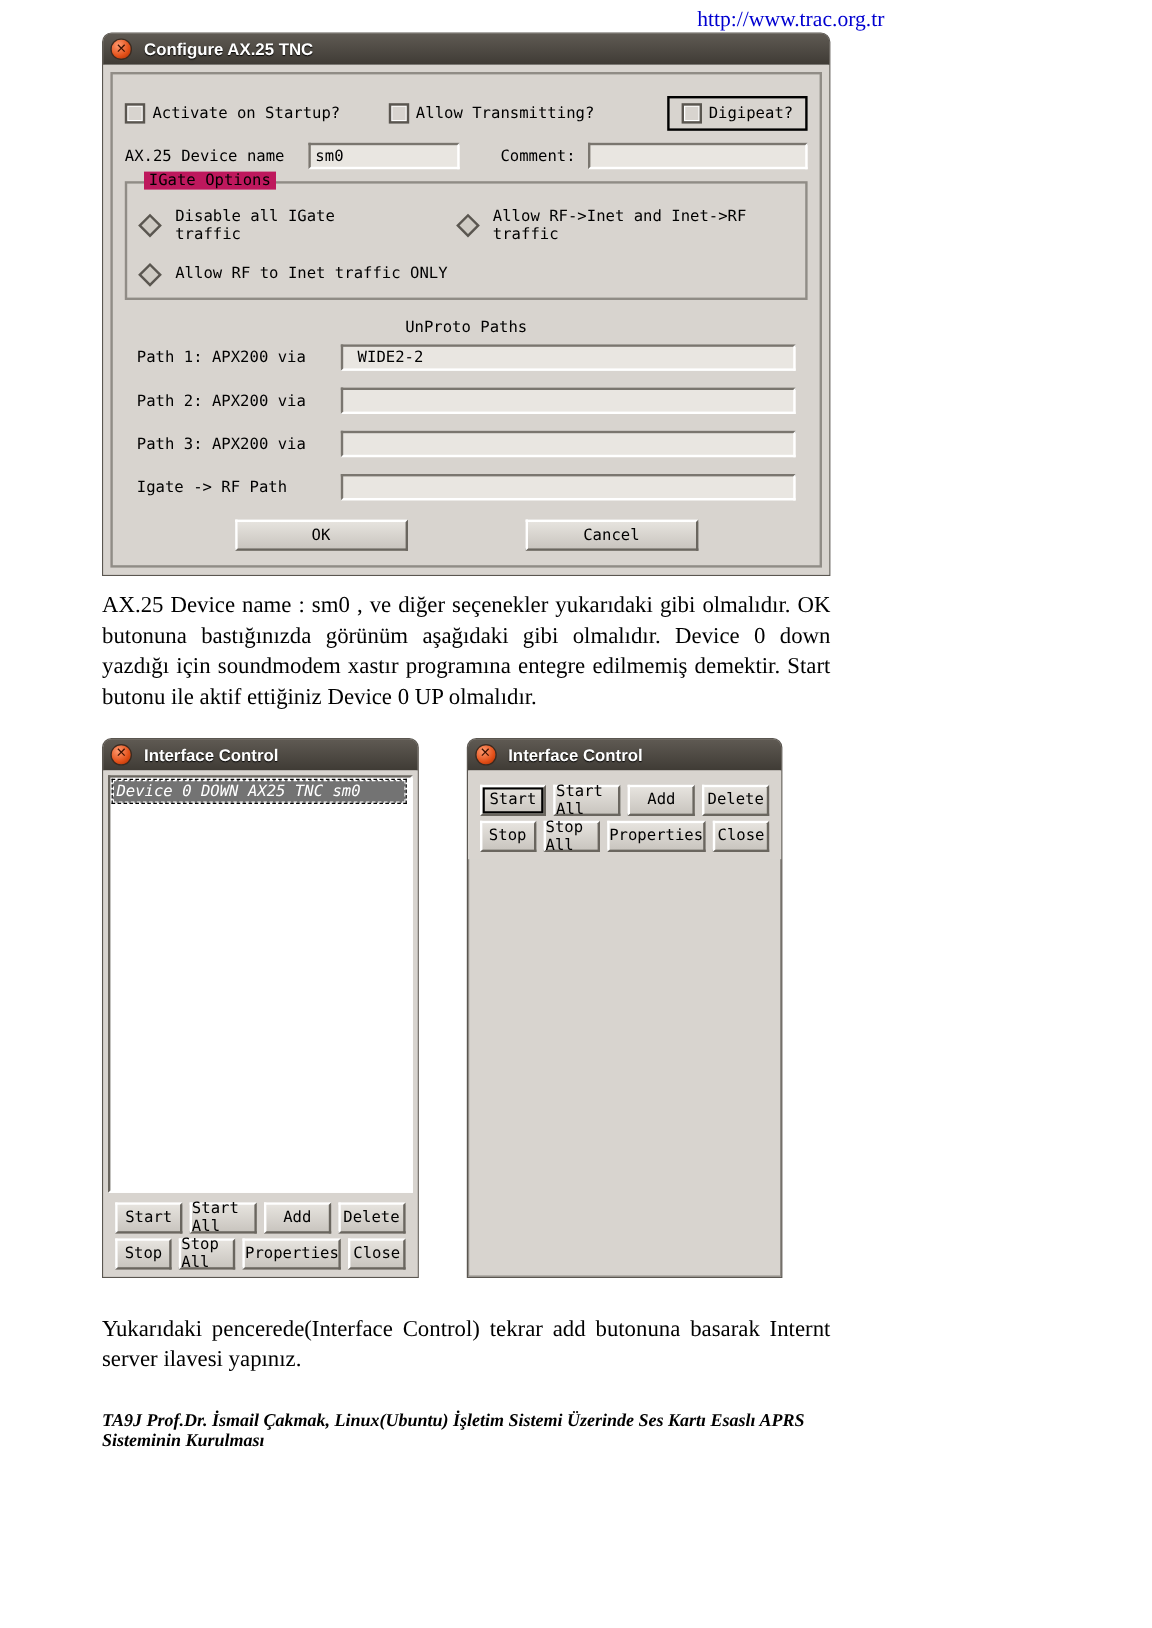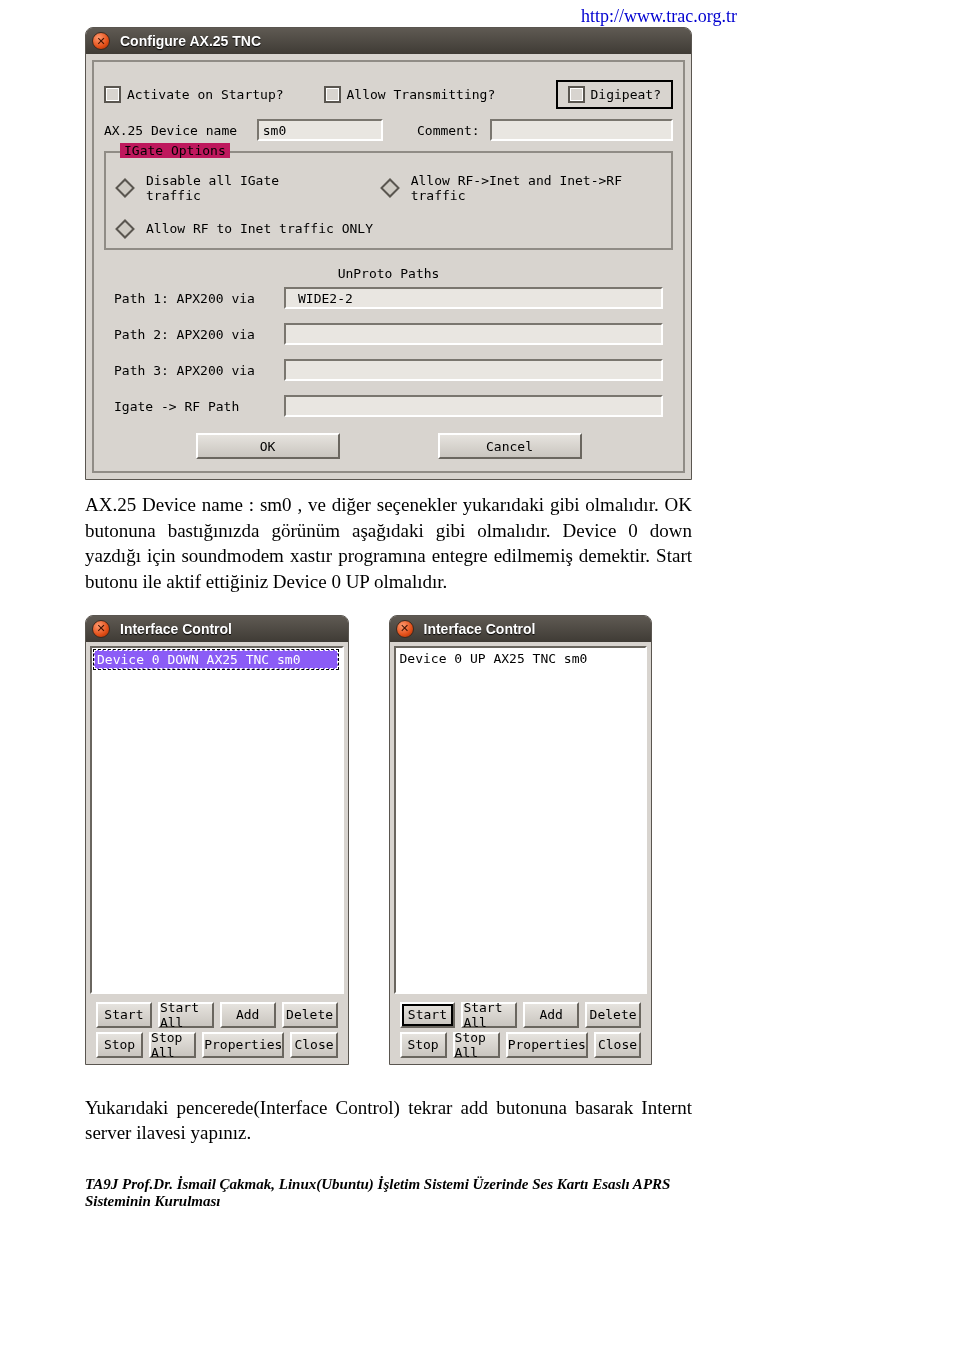"Device 0 DOWN AX25 TNC" .ic-item-sel { background: #8b5cf6 -> #737373; font-style: none -> italic }
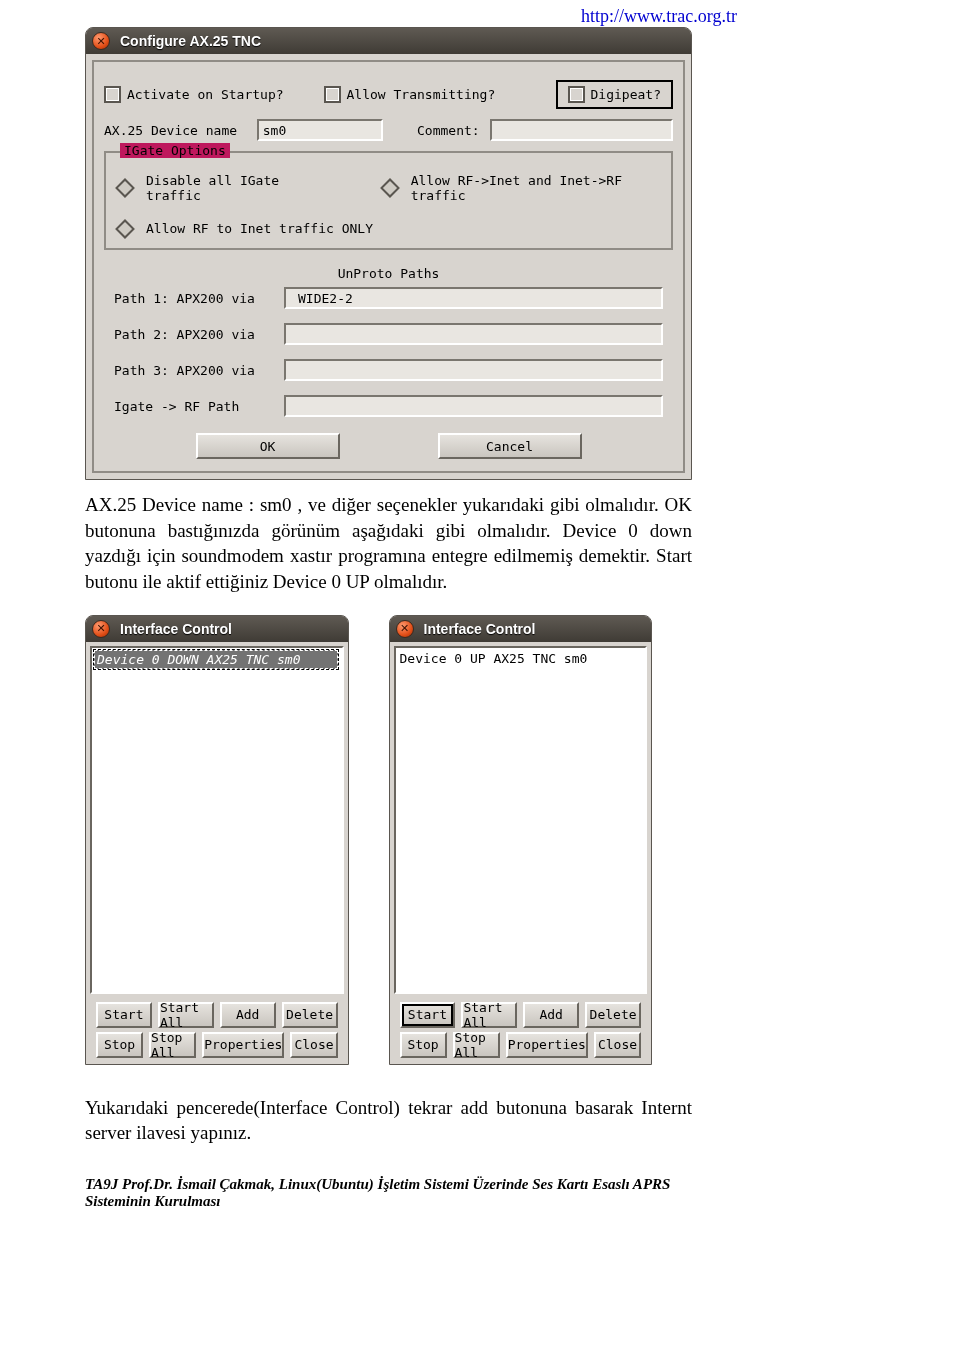"Device 0 UP AX25 TNC" div.ic-list { html: <div> <div>Device 0 UP AX25 TNC sm0</div> </div> -> none }
